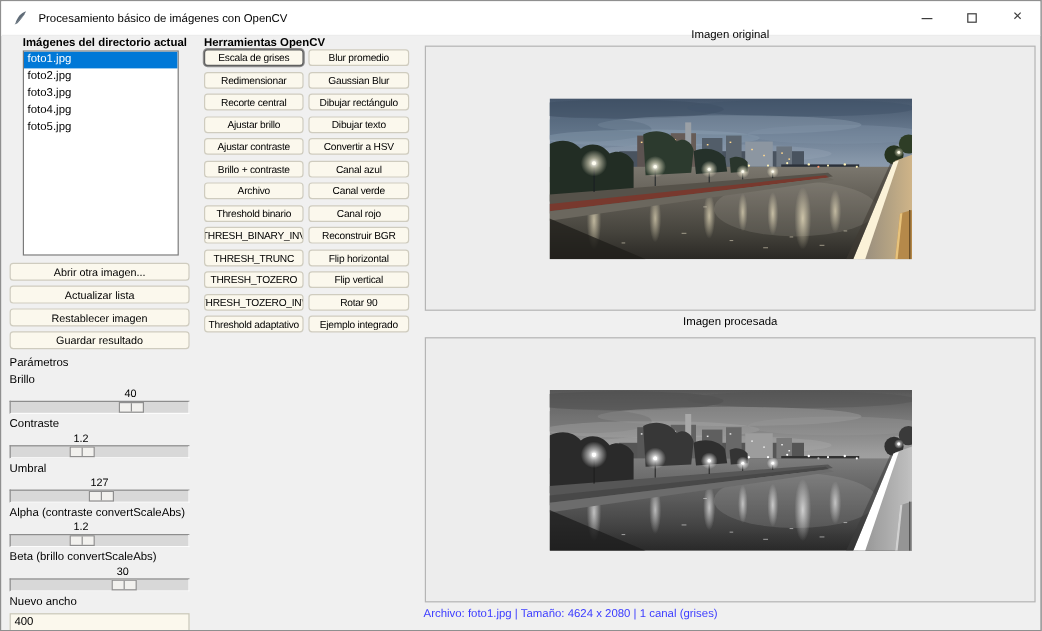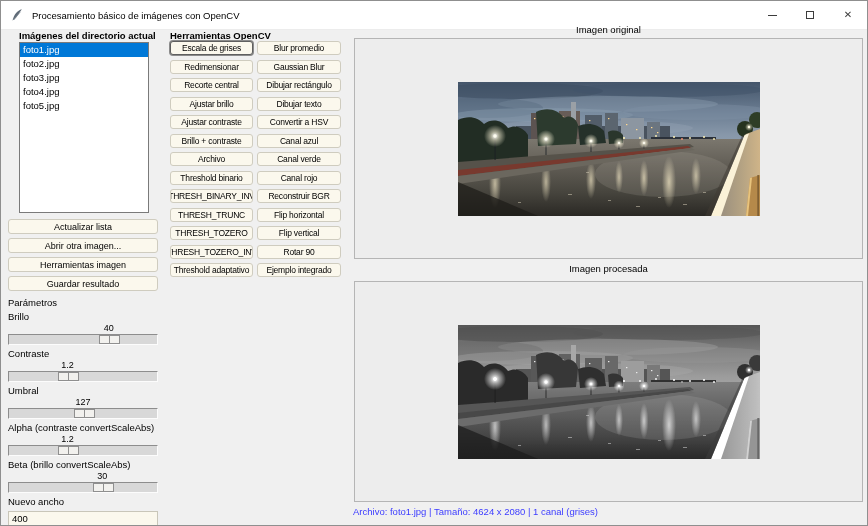"Actualizar lista" button.btn { order: before "Abrir otra imagen..." -> after "Abrir otra imagen..." }
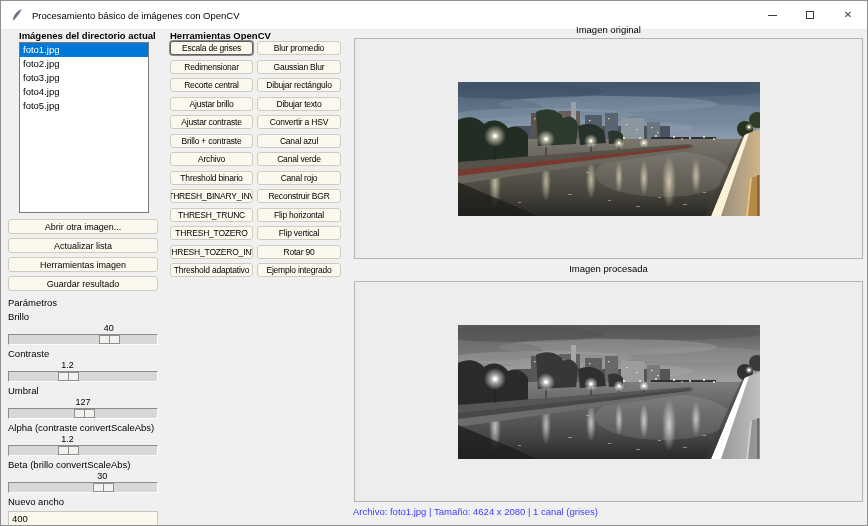"Herramientas imagen" button.btn { text: Herramientas -> Restablecer }
